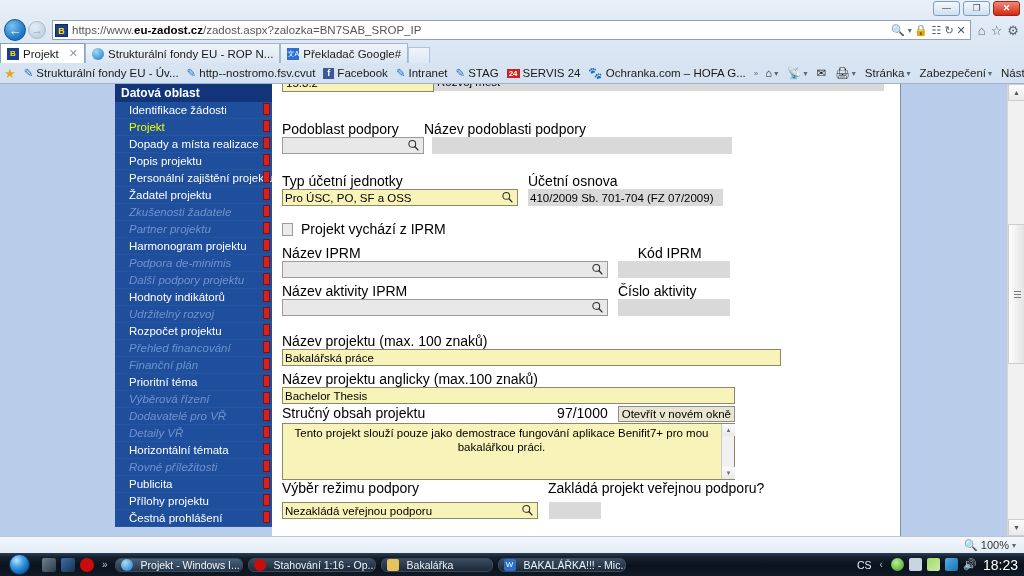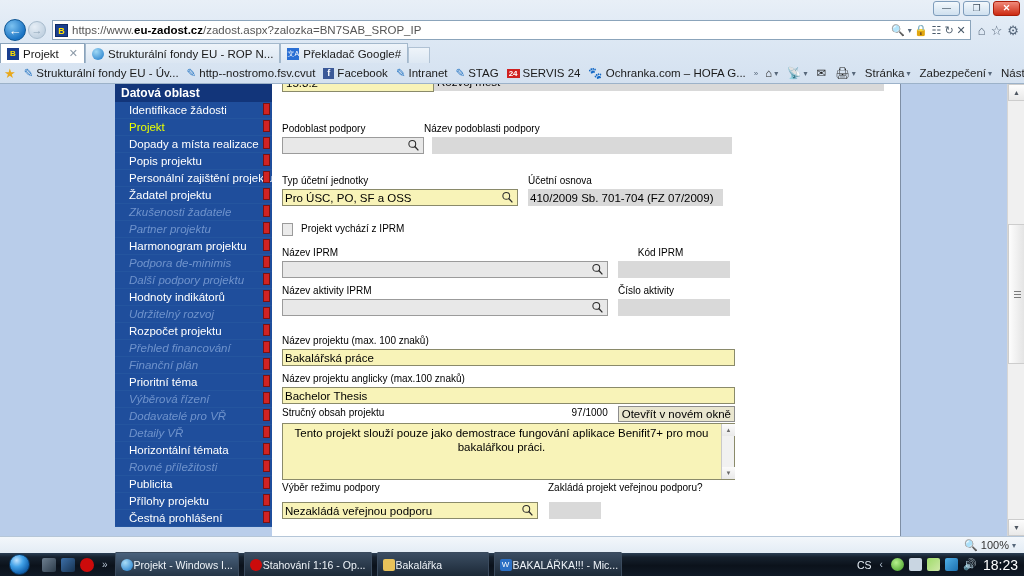"Podoblast podpory" .lbl { font-size: 10px -> 14px }
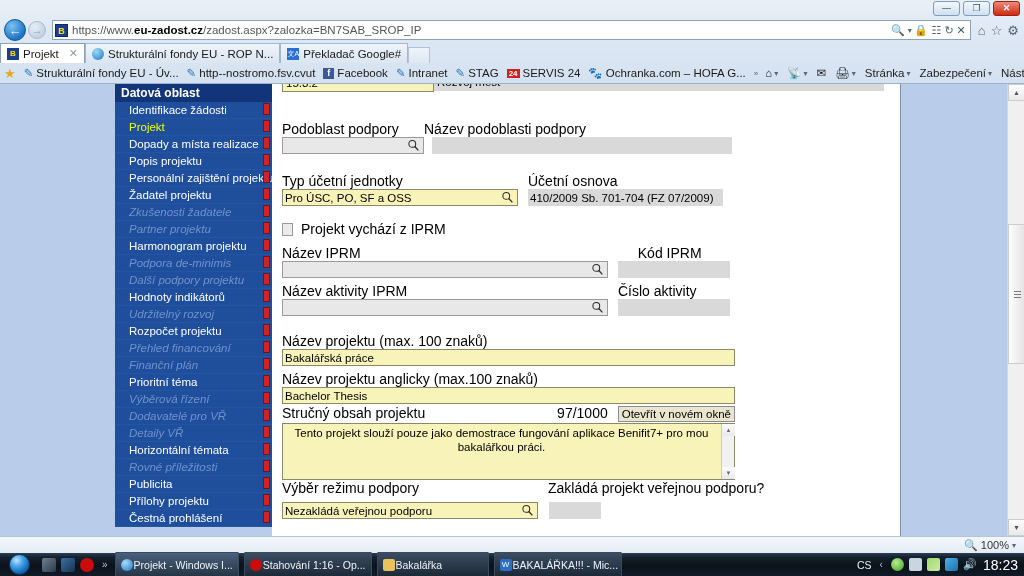"Bakalářská práce" div.fld { width: 453px -> 499px }
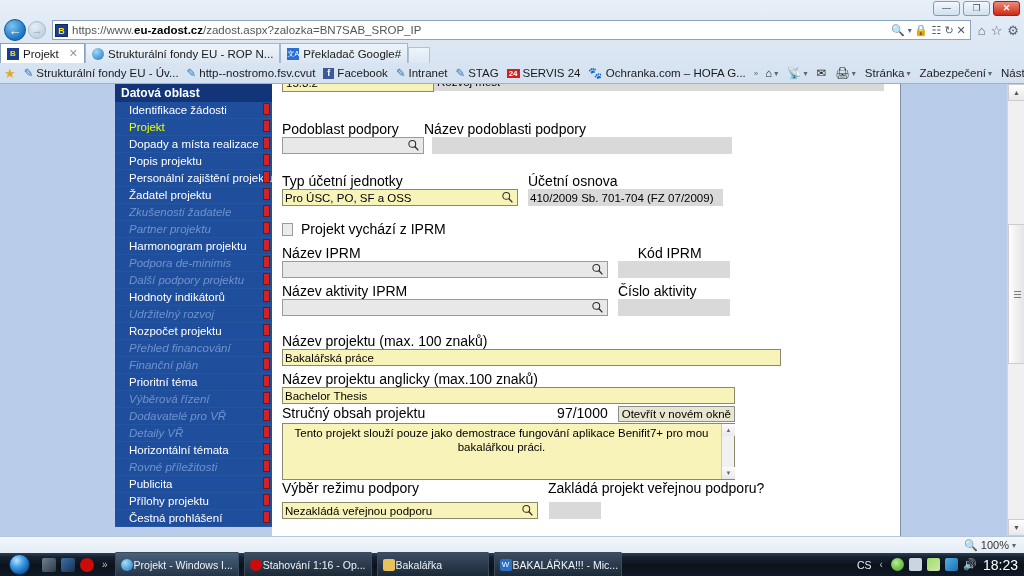"Projekt - Windows I..." .tb-item { border-radius: 1px -> 6px; gap: 1px -> 8px; height: 25px -> 14px }
